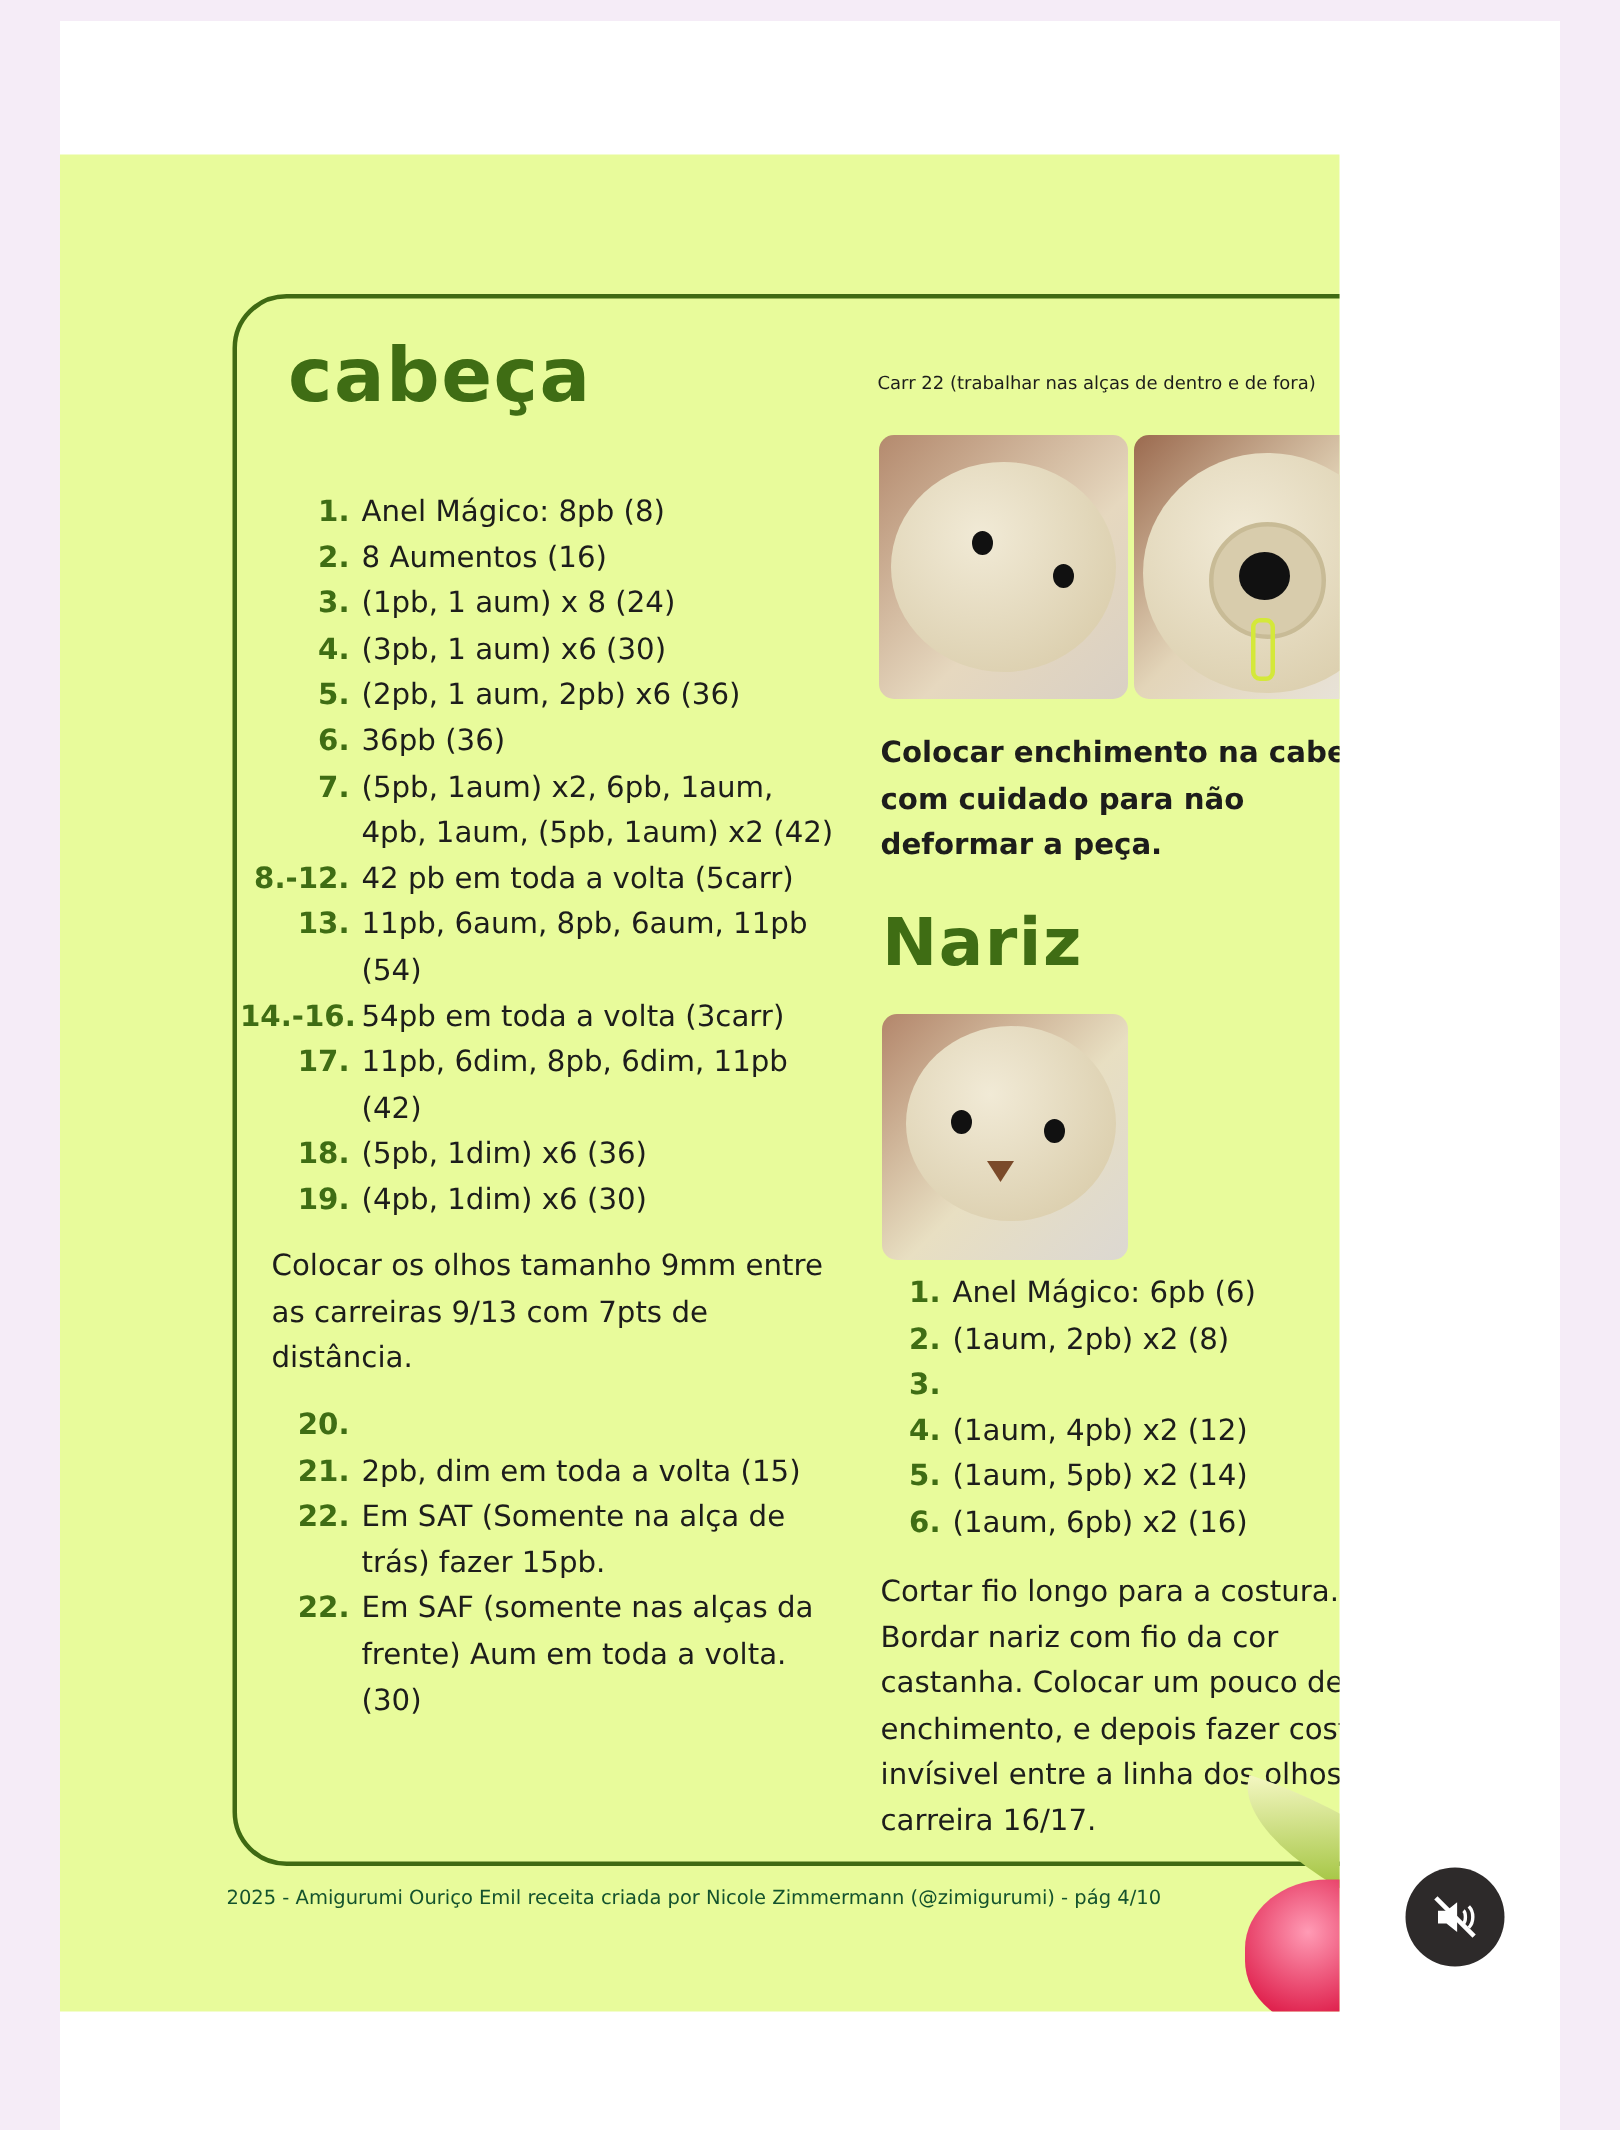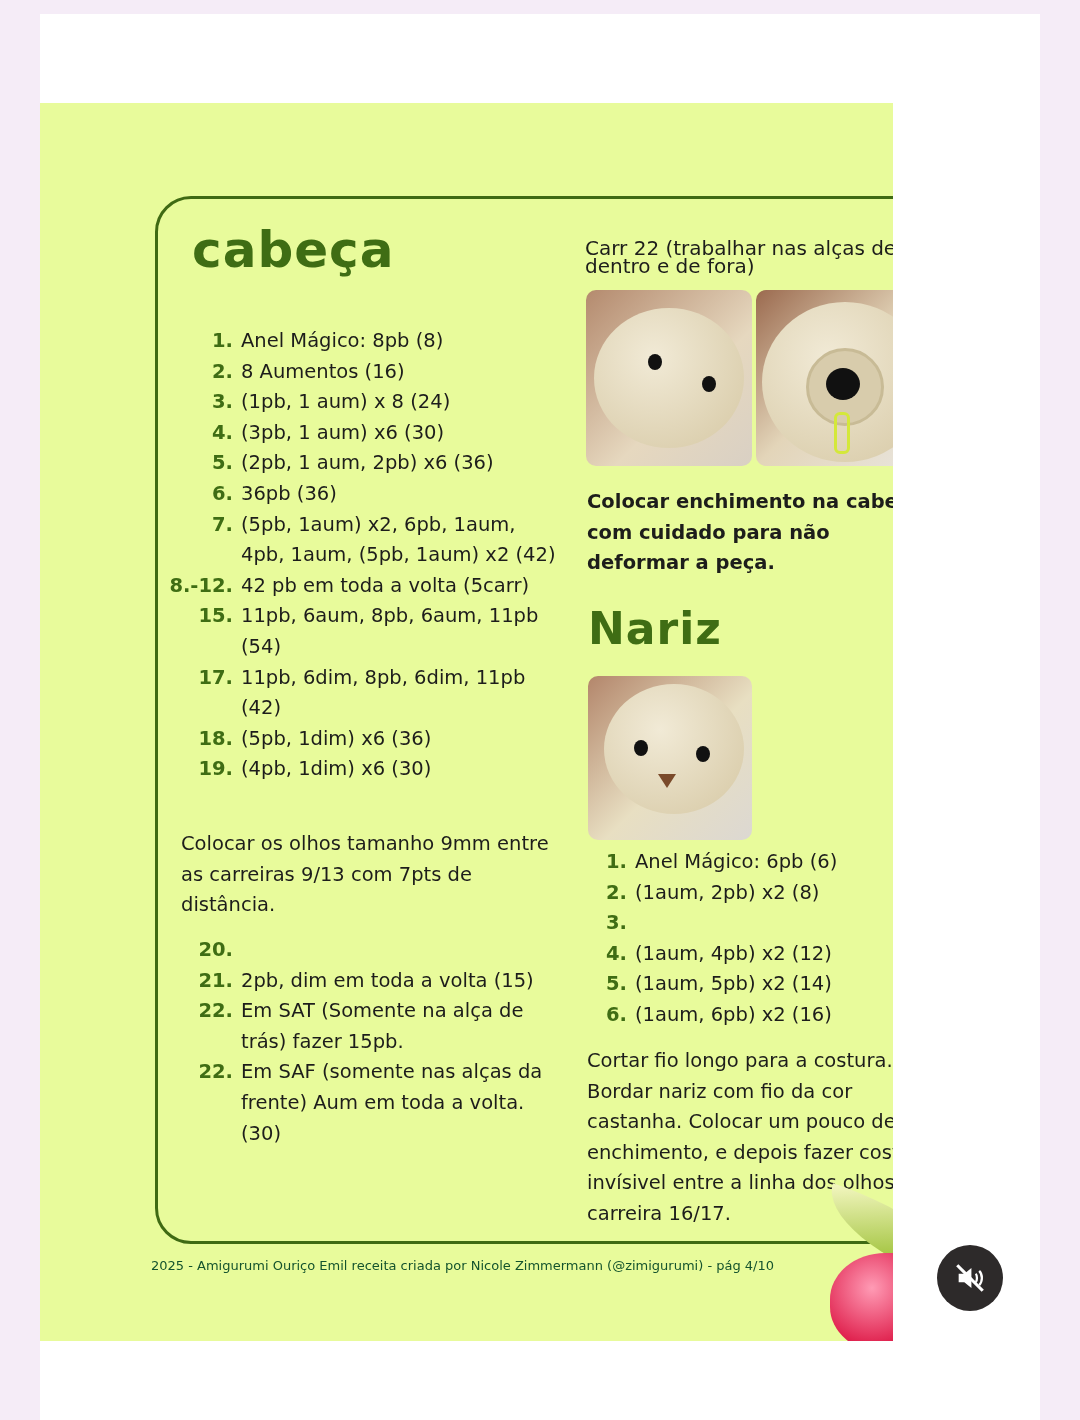"Carr 22 (trabalhar nas alças" .p-carr { font-size: 20px -> 12px; line-height: 18px -> 32px }
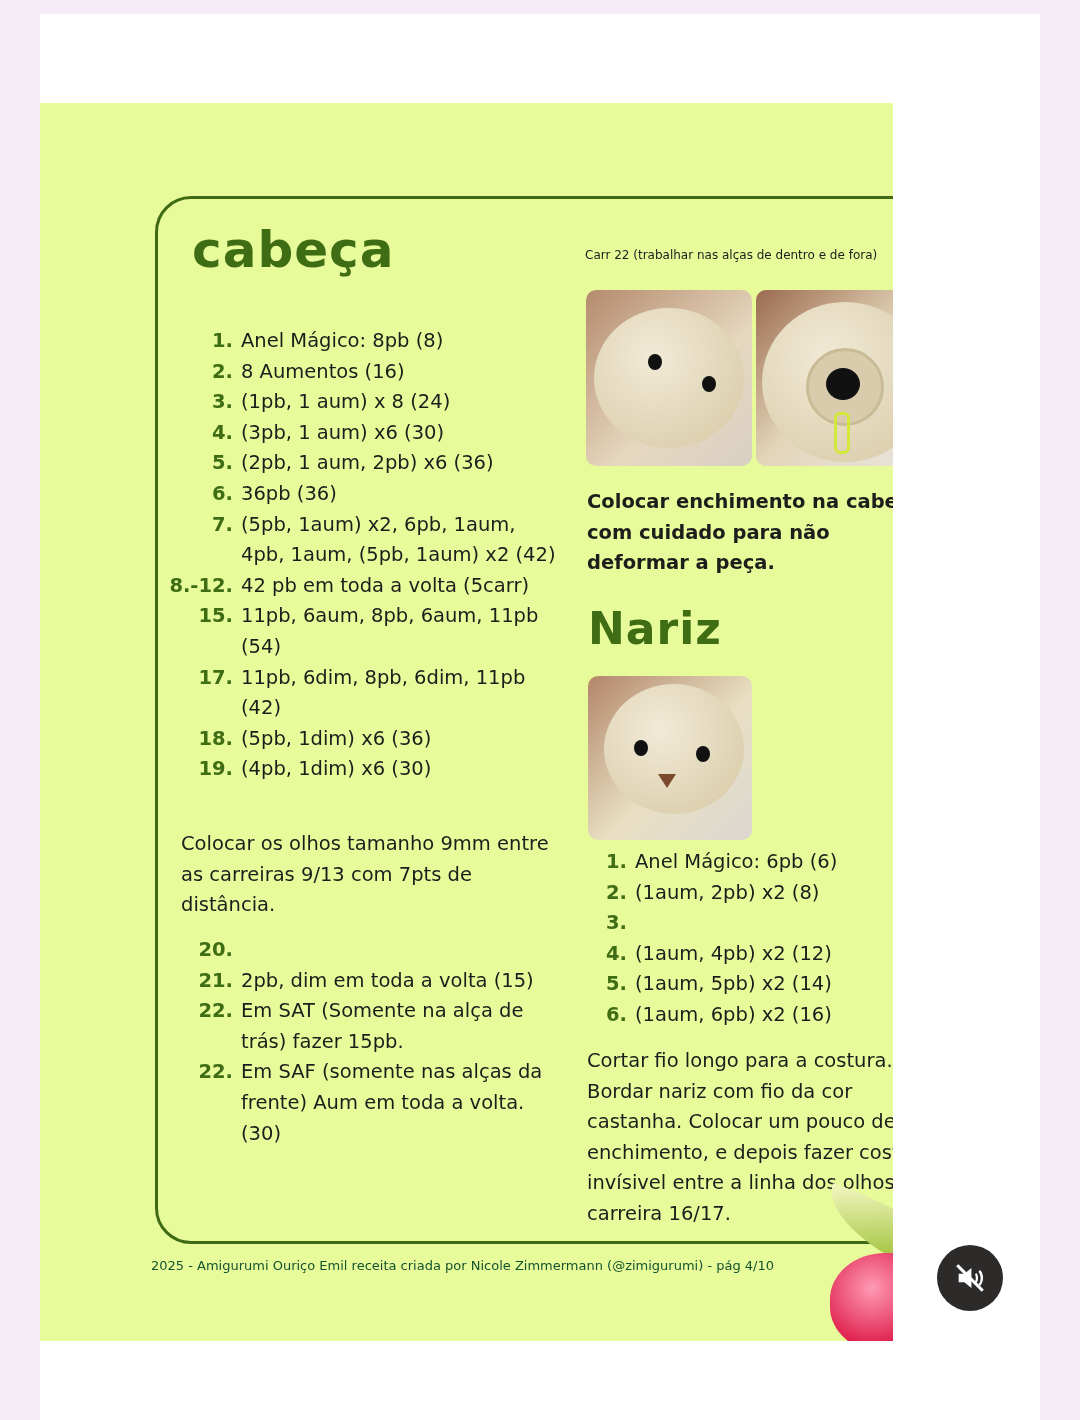"15." span.num { text: 15 -> 13 }
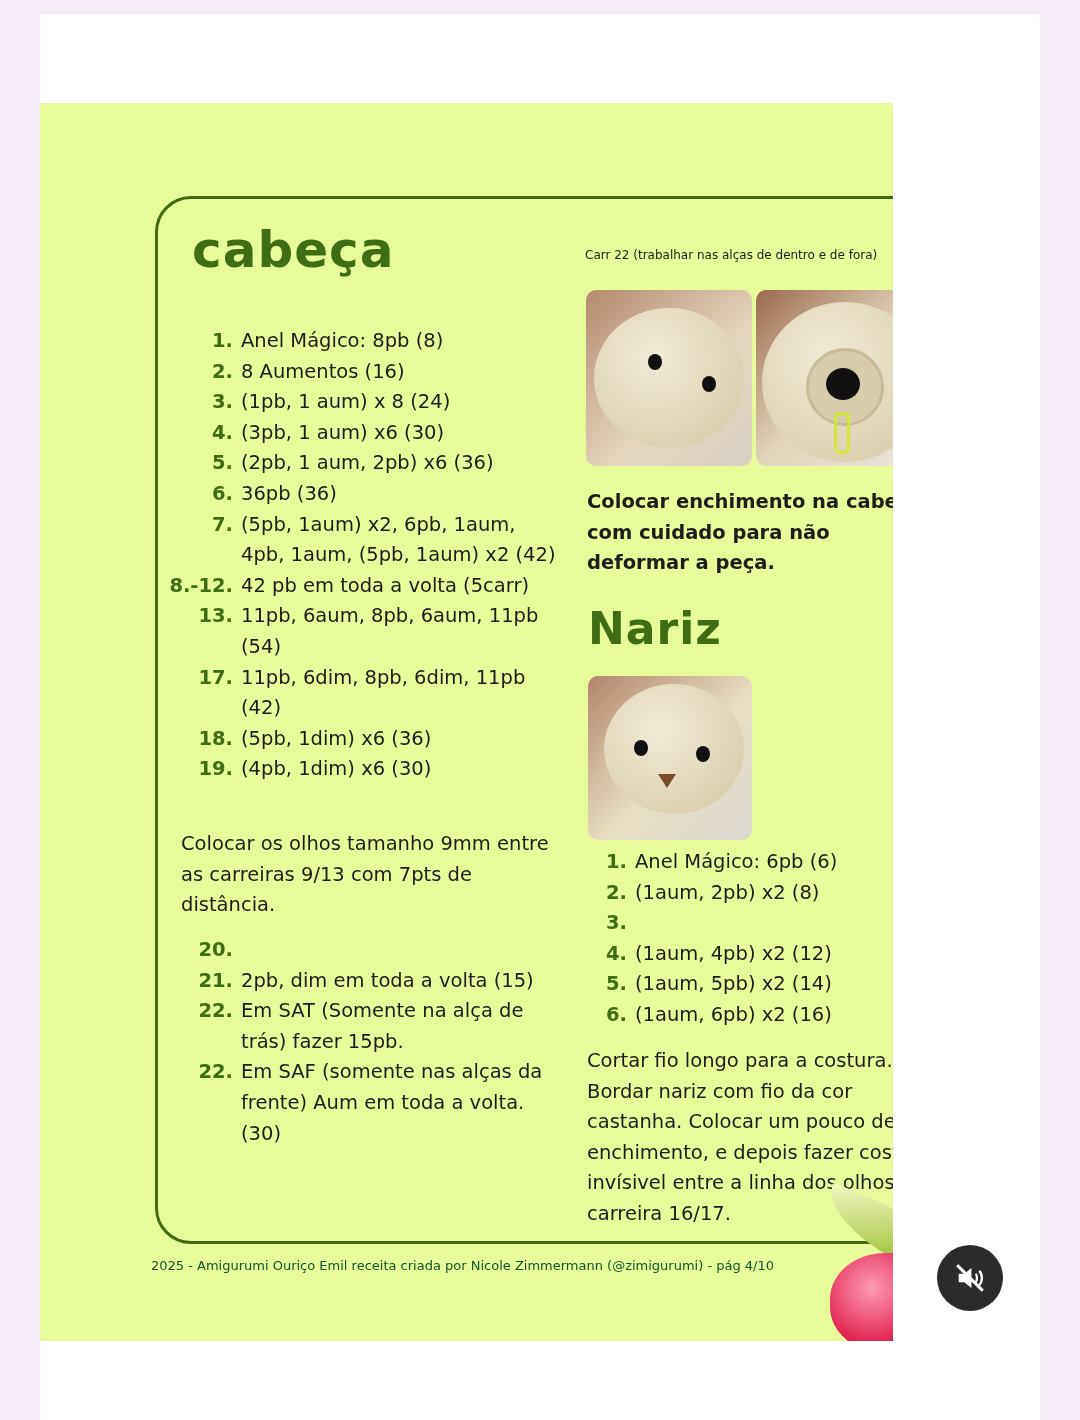"14.-16." li { html: none -> <li> <span>14.-16.</span> <span>54pb em toda a volta (3carr)</span> </li> }
